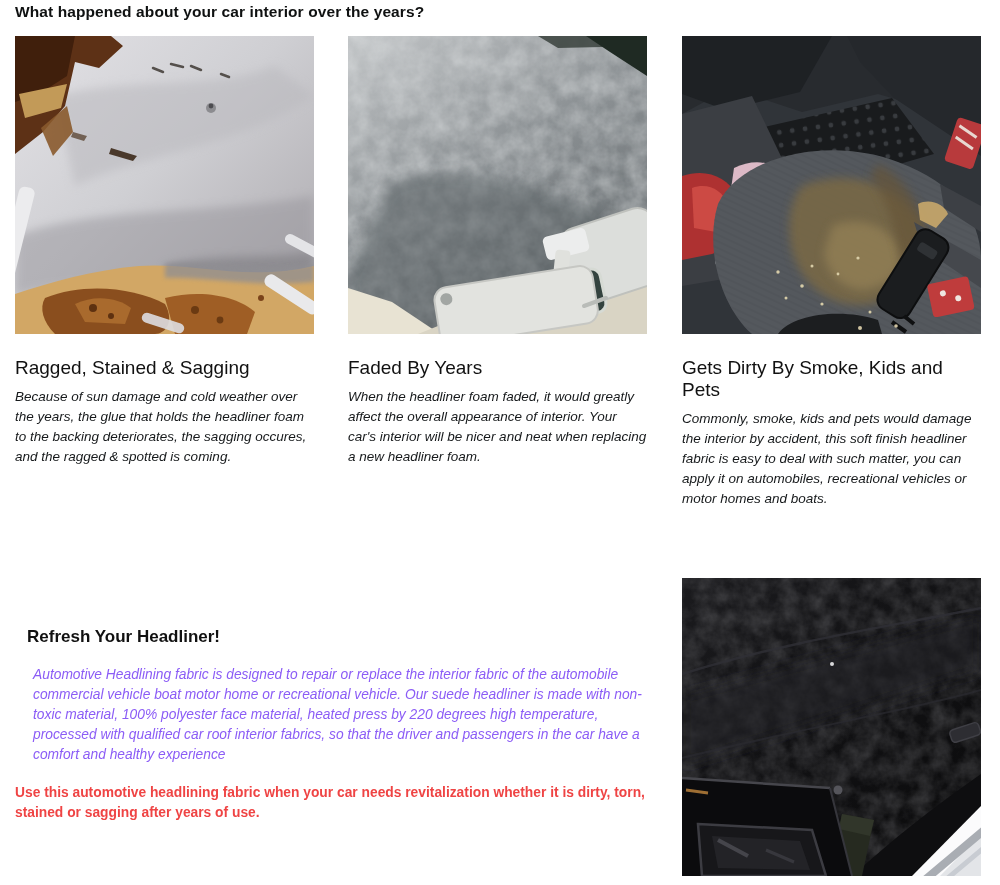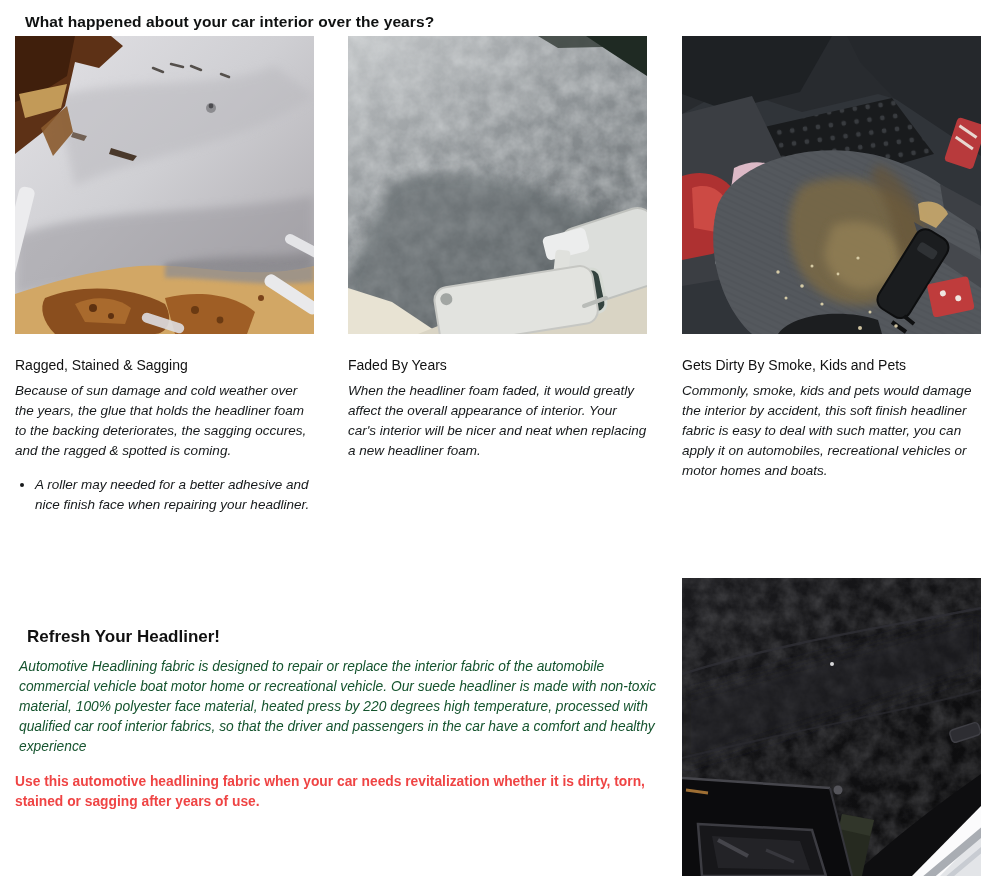"What happened about your car" .page-title { margin: 10px -> 0 }
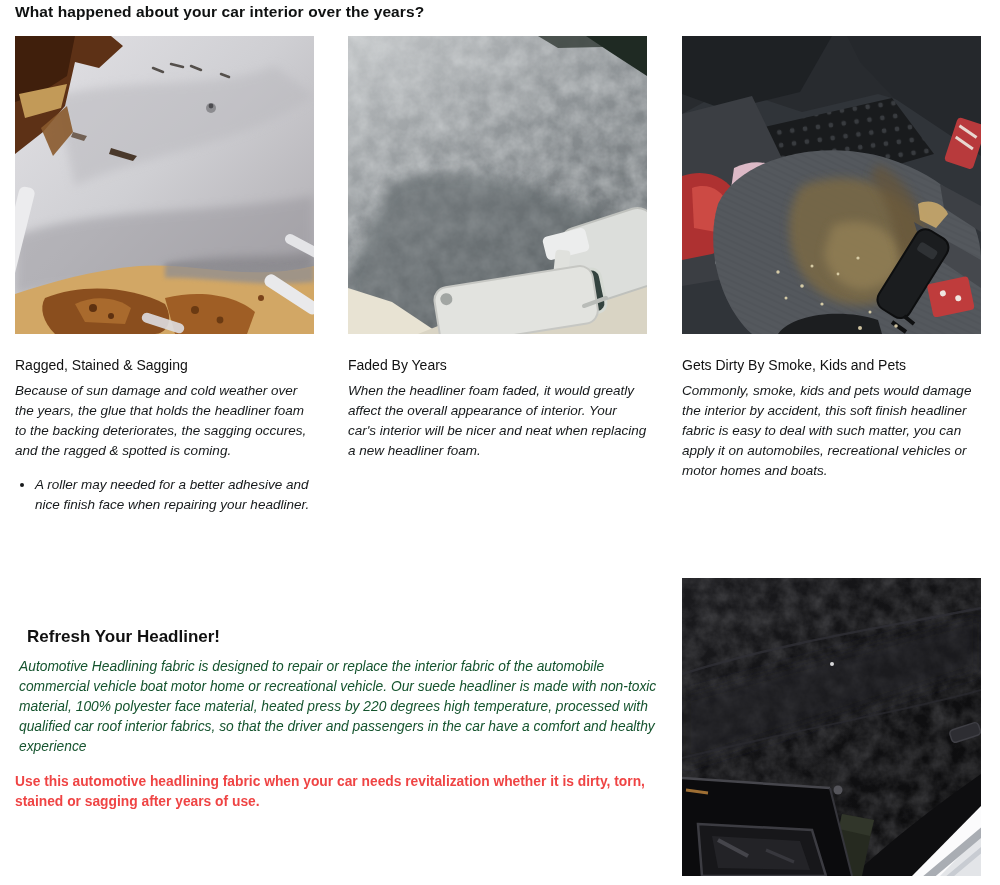"Ragged, Stained & Sagging" .col-heading { font-size: 14px -> 19px }
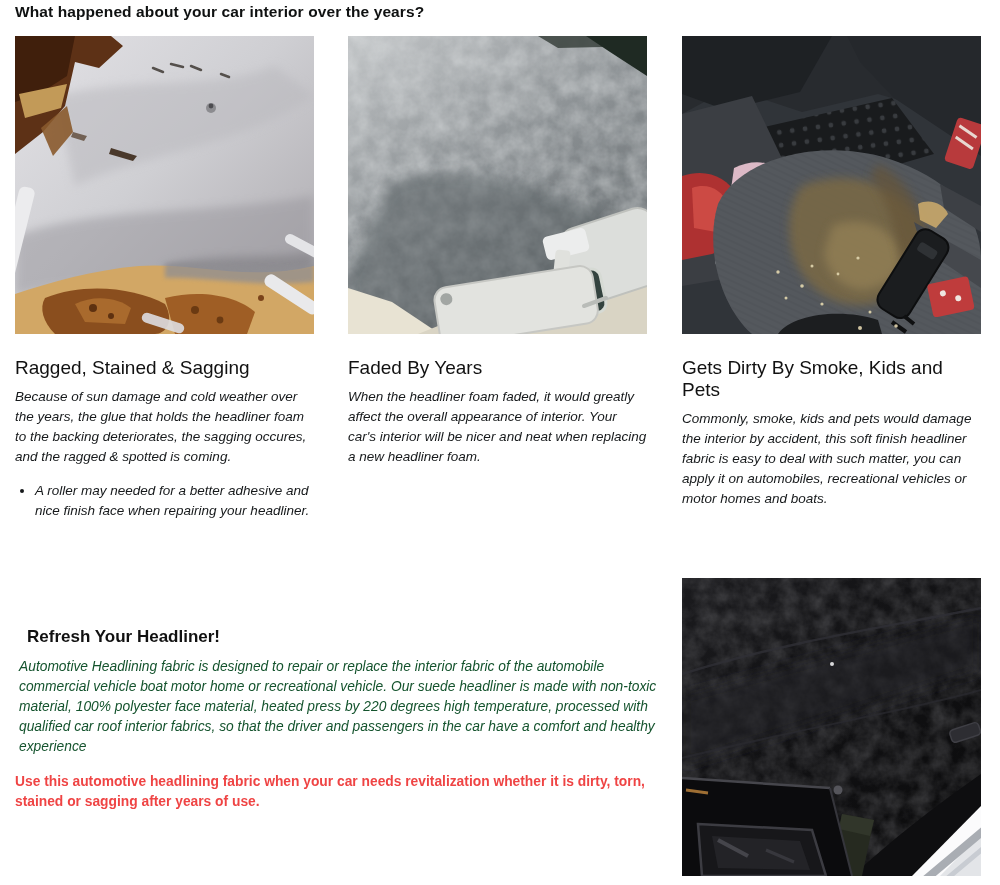"A roller may needed for" ul.col-bullets { html: <ul> <li>A roller may needed for a better adhesive and nice finish face when repairing your headliner.</li> </ul> -> none }
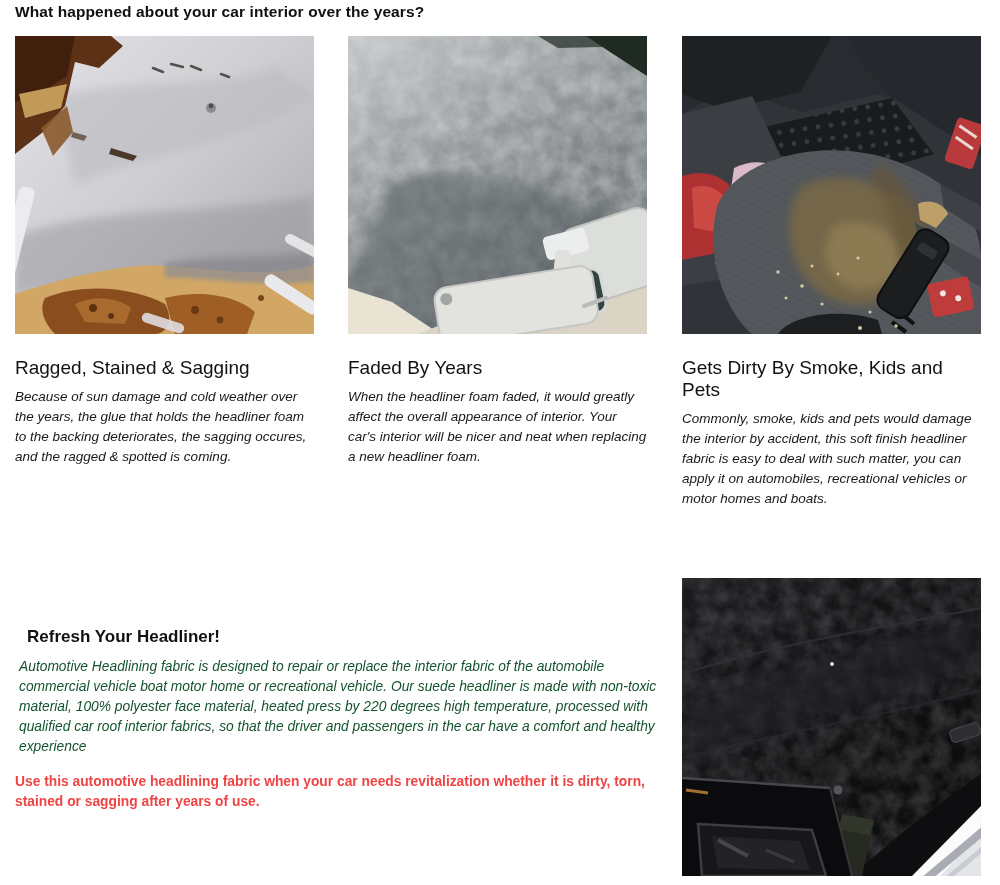"Automotive Headlining fabric is designed" .refresh-body { color: #14532d -> #8b5cf6; margin: 4px -> 18px }
